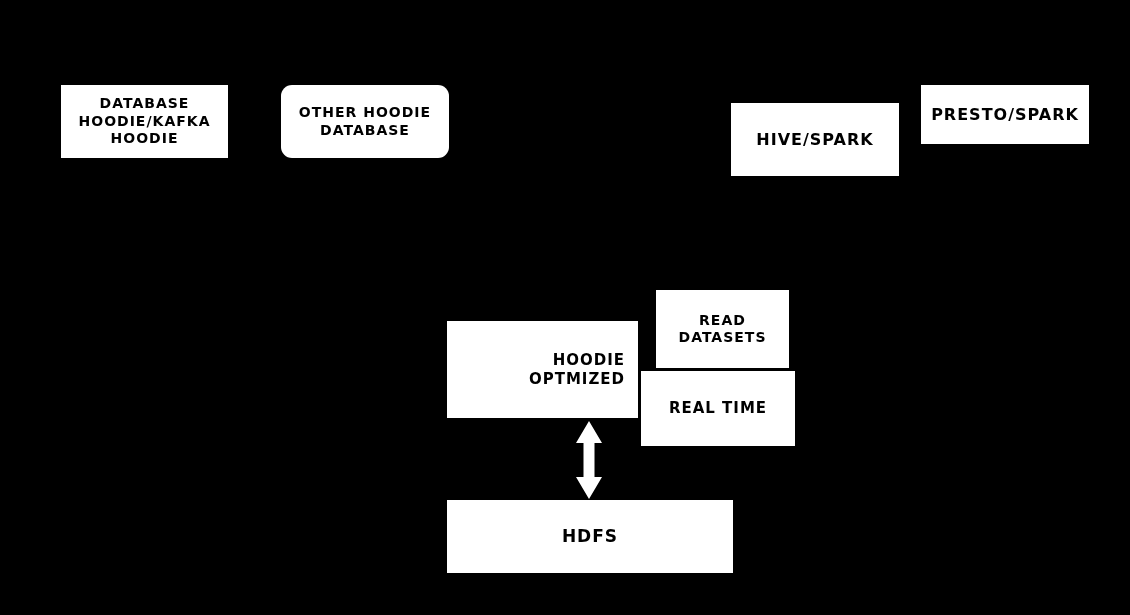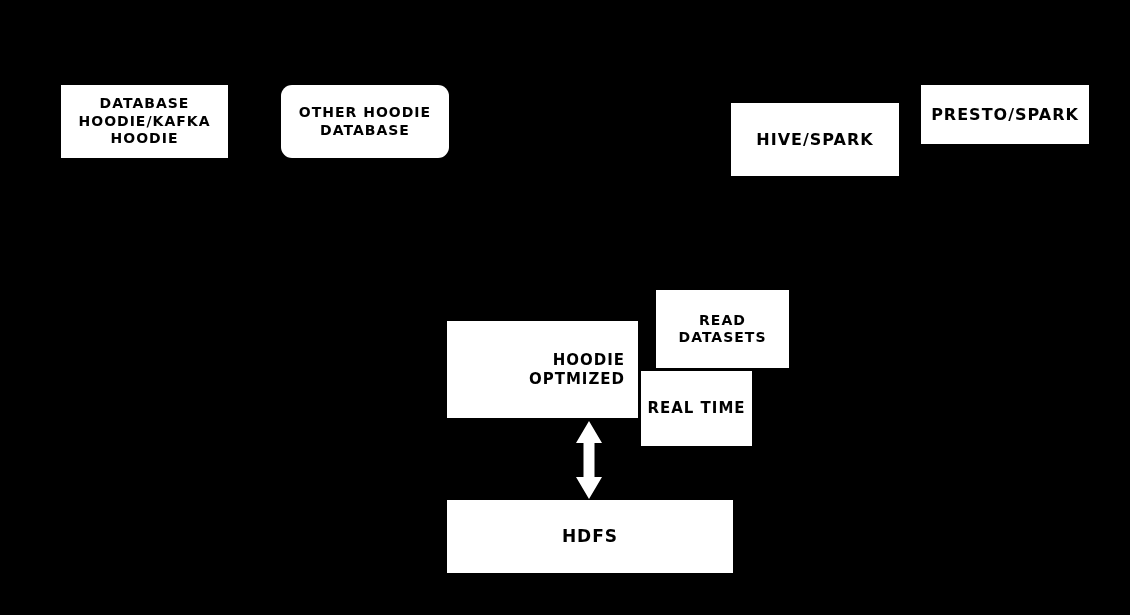"REAL TIME" #node-real-time { width: 111px -> 154px }
